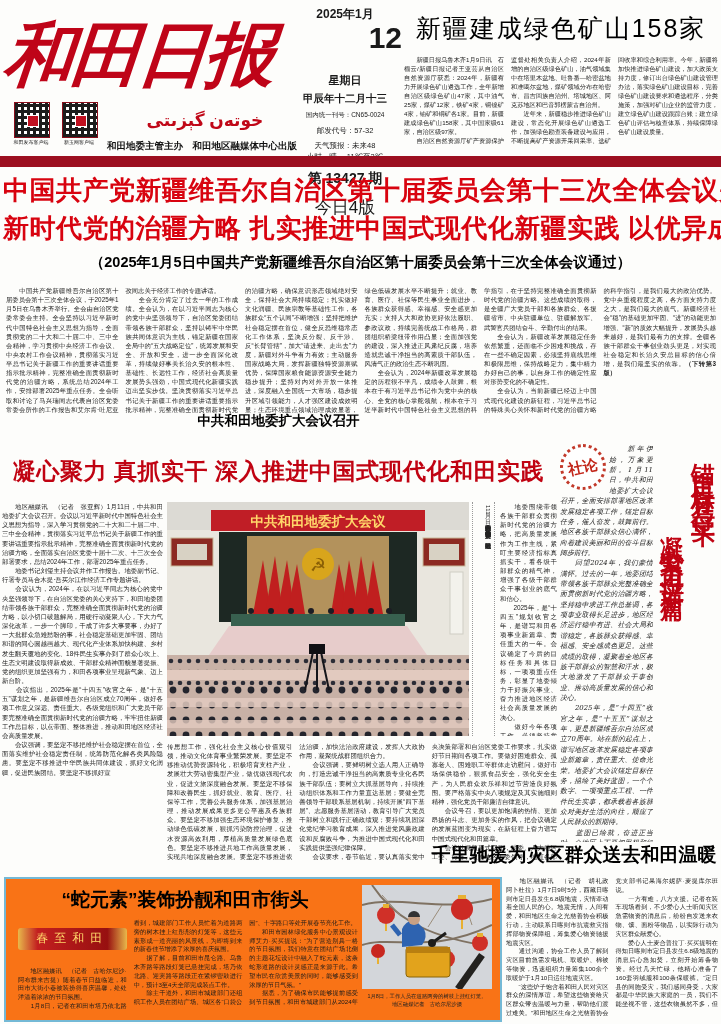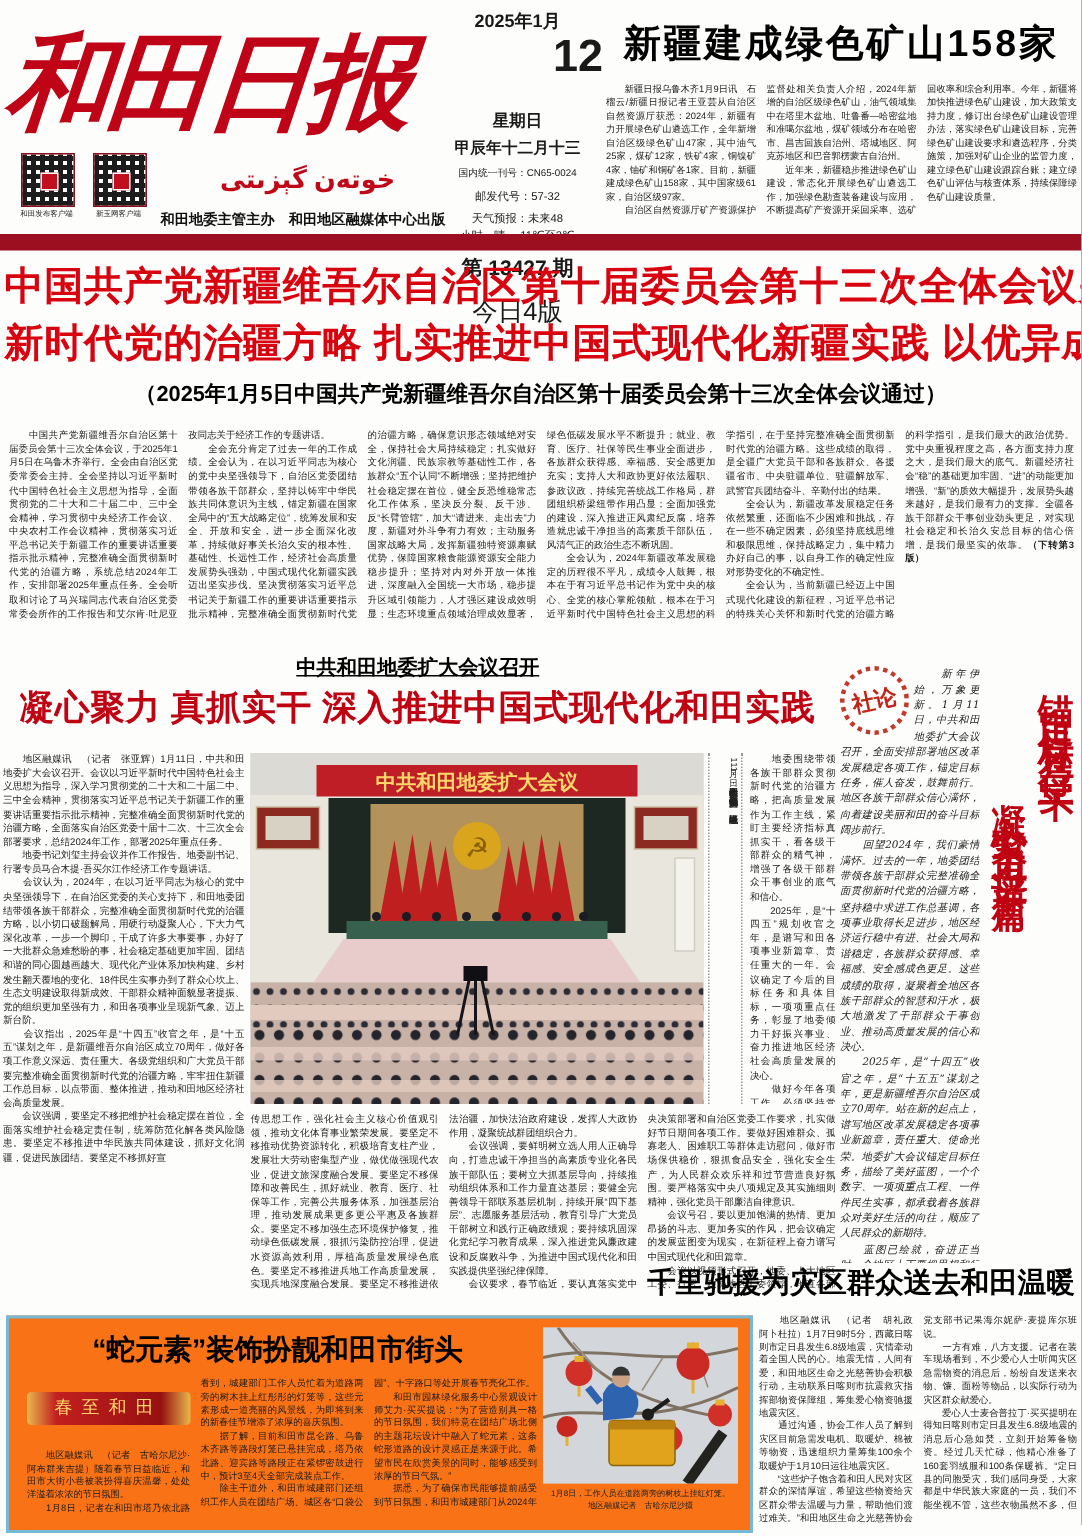"新疆建成绿色矿山158家" .top-art-head { font-weight: 700 -> 400 }
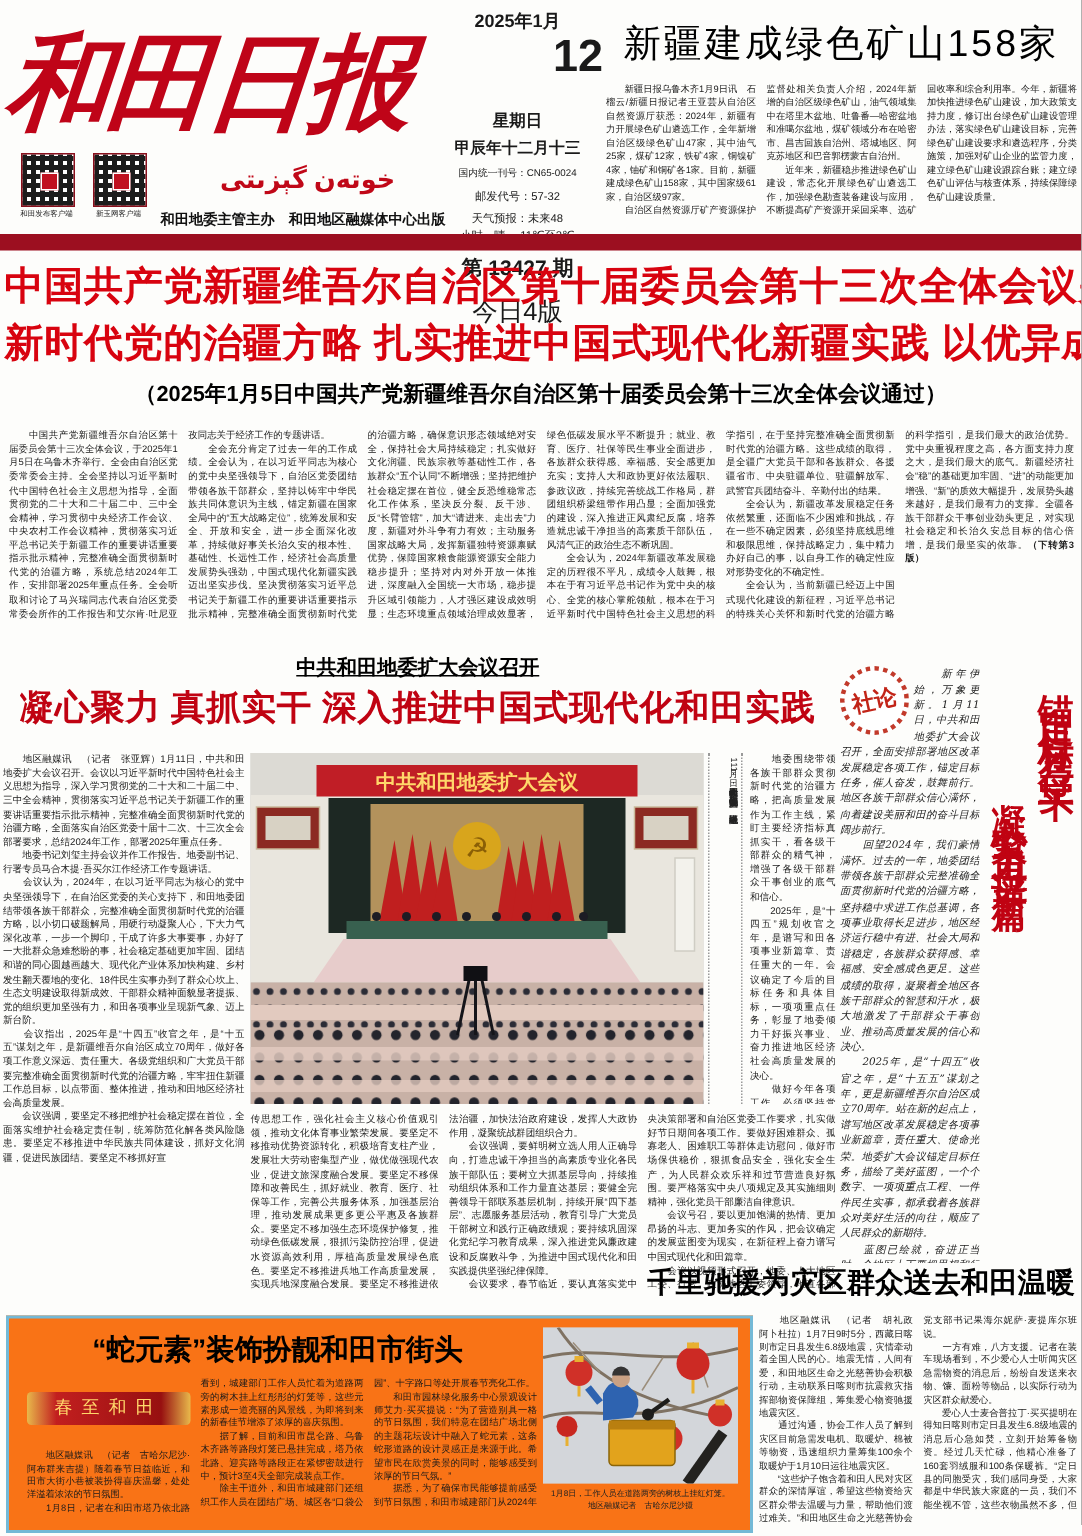"中共和田地委扩大会议召开" .kicker { text-decoration: underline -> none; top: 436px -> 412px }
